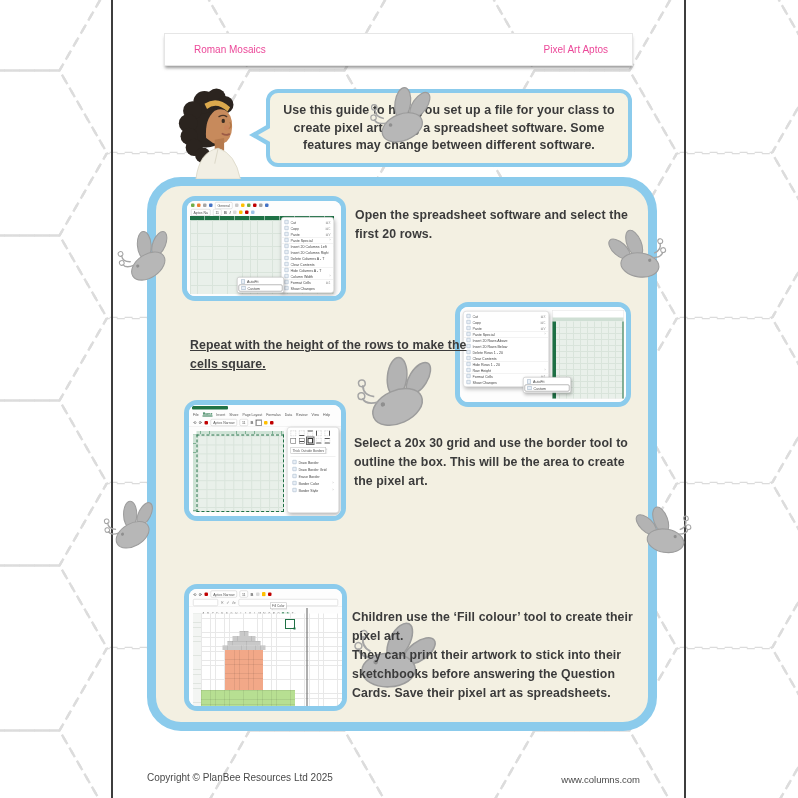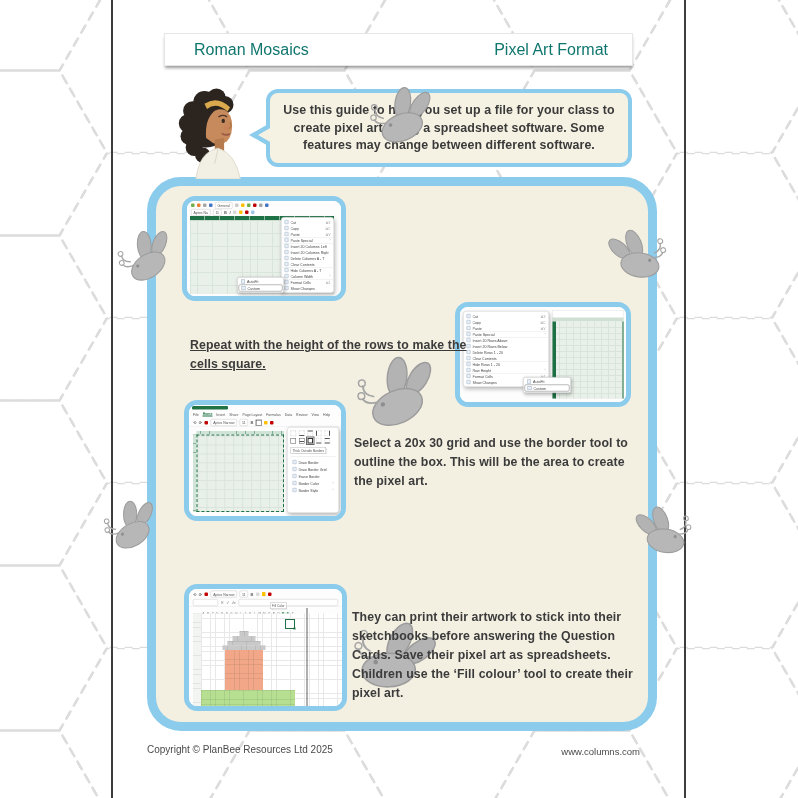"Roman Mosaics" .header-bar span { color: #0f766e -> #ec4899; font-size: 16px -> 10px }
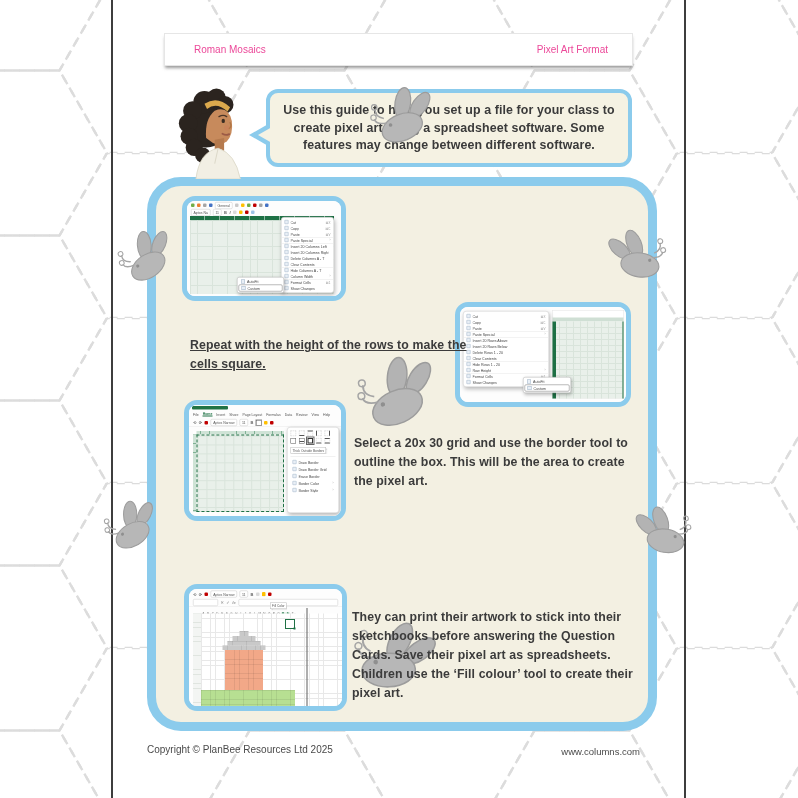"Pixel Art Format" span { text: Format -> Aptos }
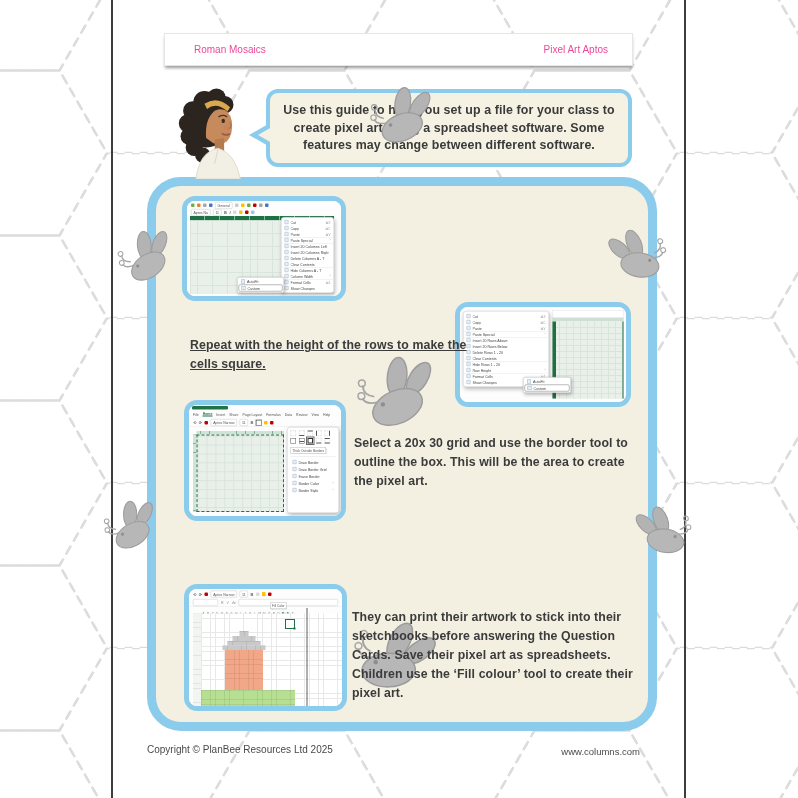"Open the spreadsheet software and" p { html: none -> <p>Open the spreadsheet software and select the first 20 rows.</p> }
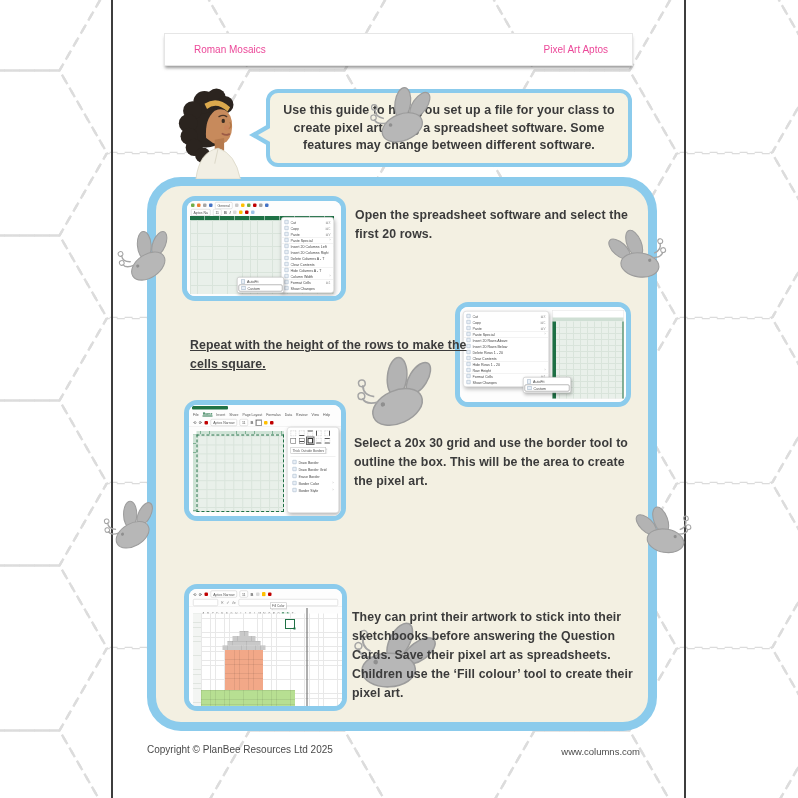"They can print their artwork" p { order: before "Children use the ‘Fill colour’" -> after "Children use the ‘Fill colour’" }
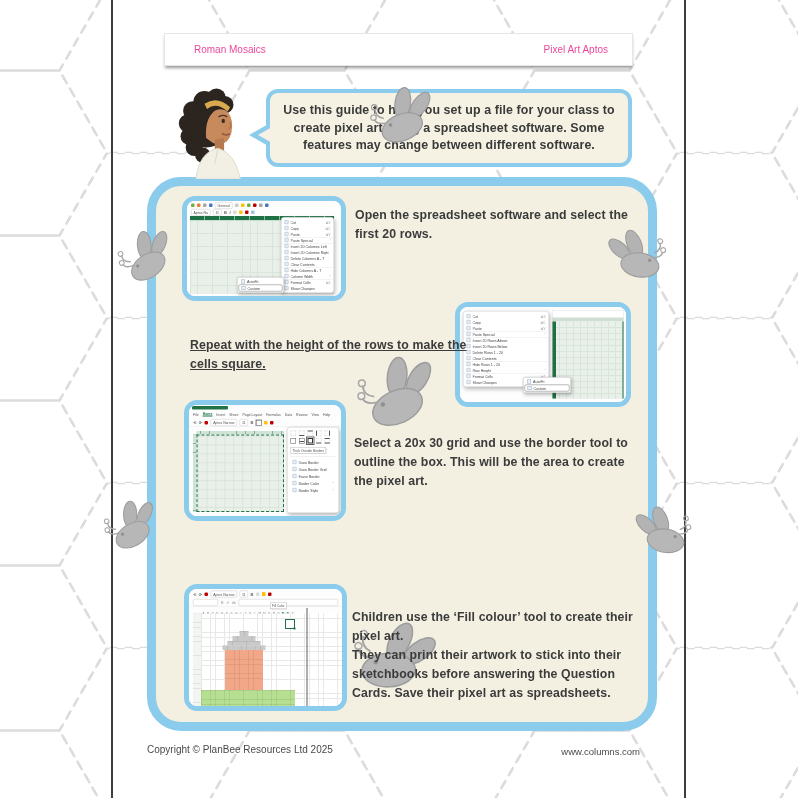"Copyright © PlanBee Resources Ltd" .footer { margin-top: none -> 28px }
